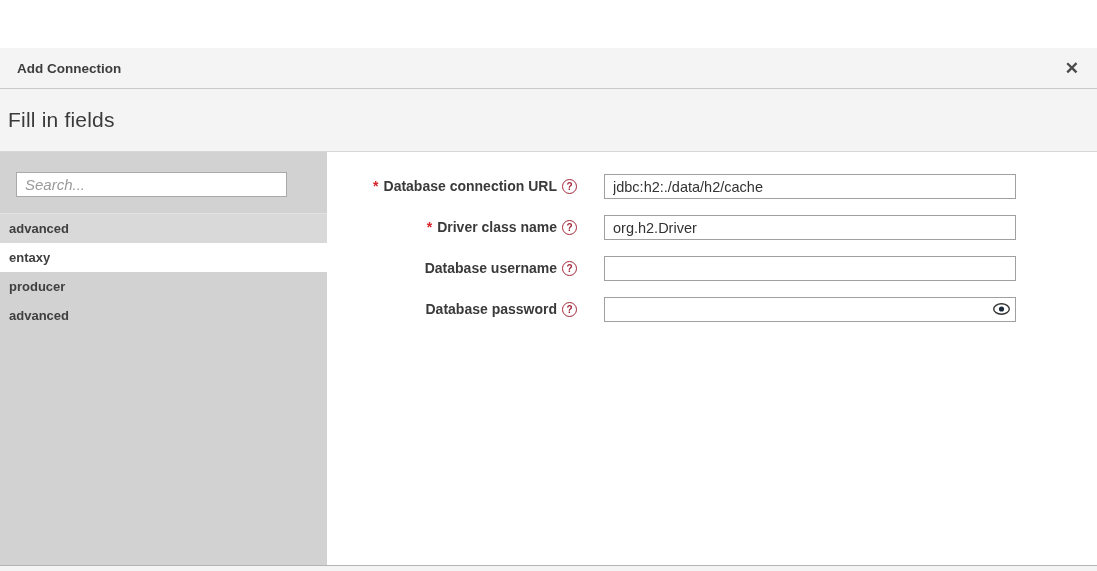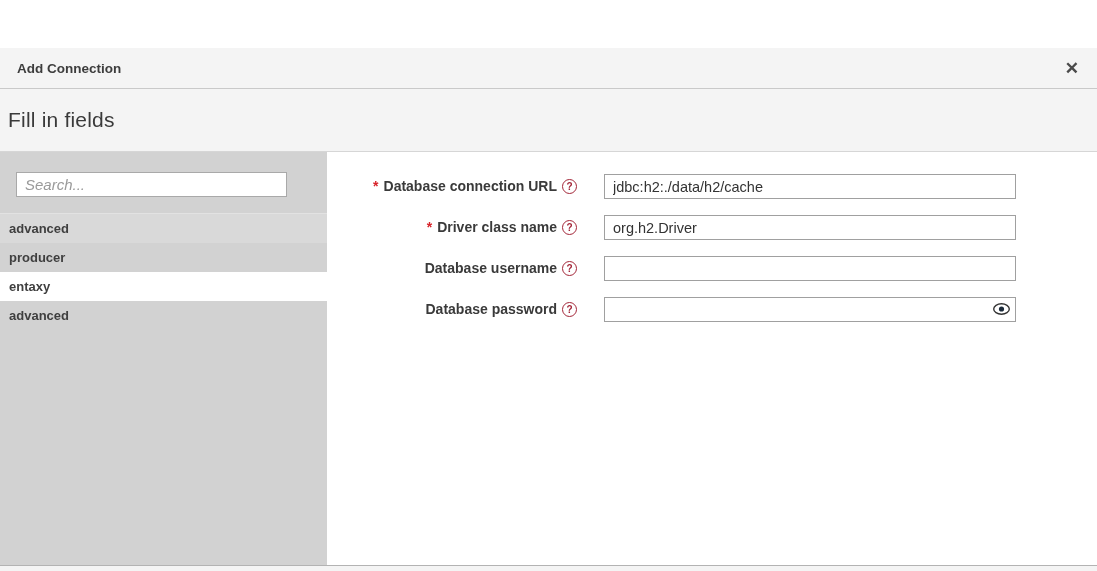"producer" div.group-item { order: before "entaxy" -> after "entaxy" }
